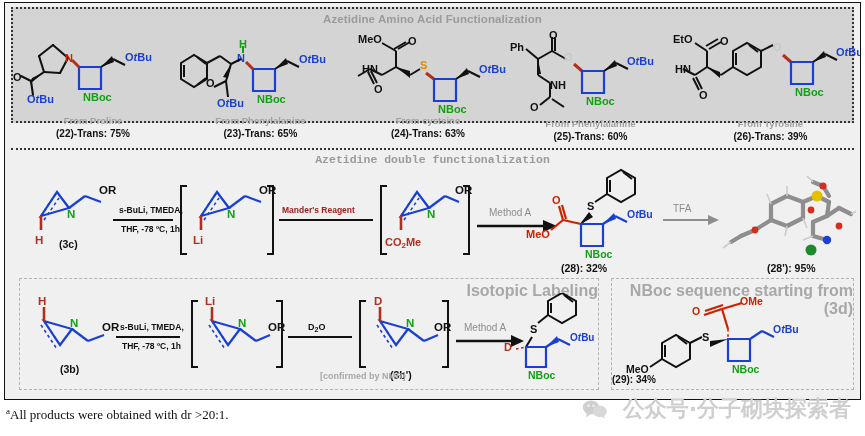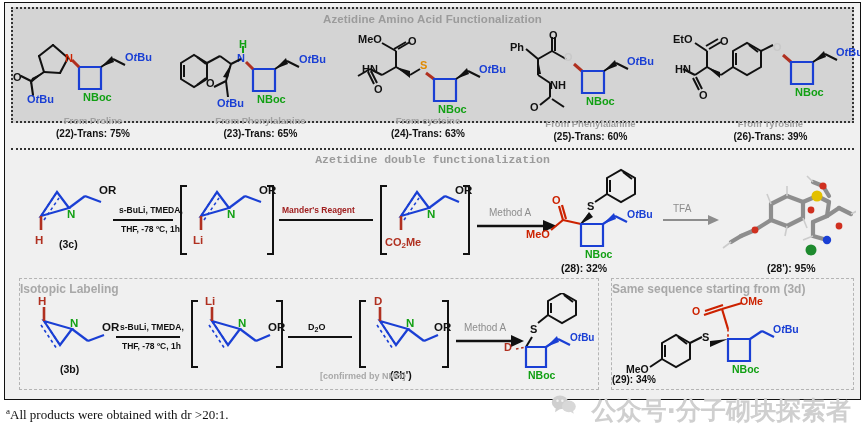"Isotopic Labeling" .sub-title { font-size: 12px -> 16px; text-align: left -> right }
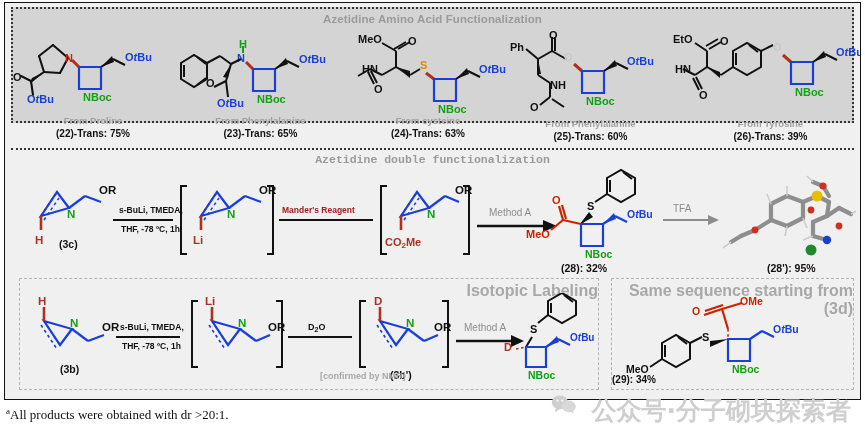"Same sequence starting from (3d)" div.sub-title { text: Same -> NBoc }
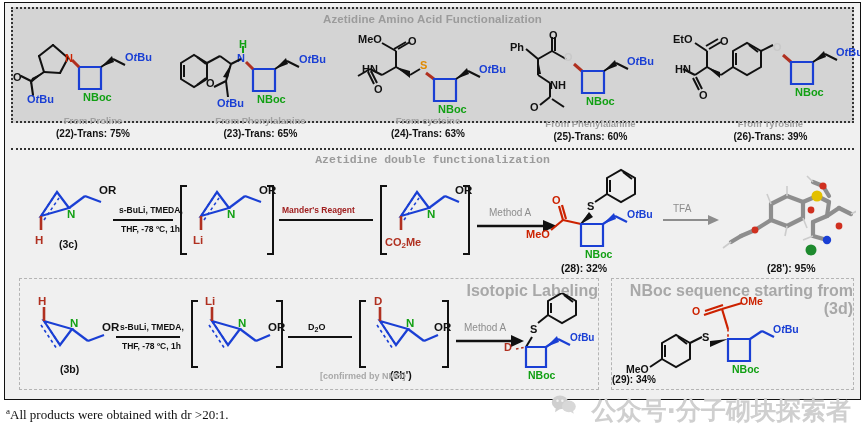"公众号·分子砌块探索者" .watermark { align-items: flex-start -> center; font-size: 25px -> 22px }
